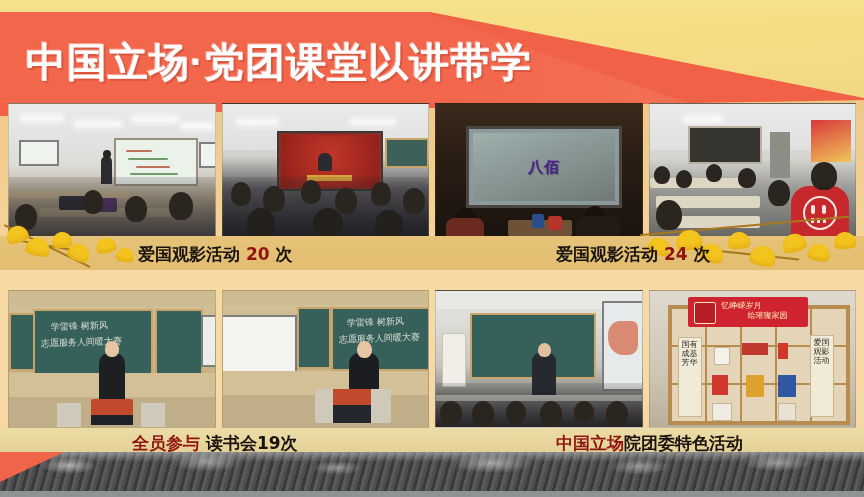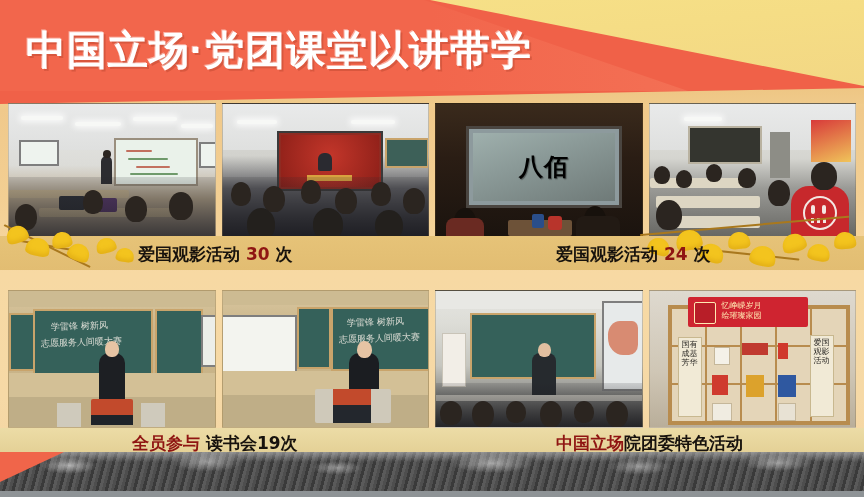"中国立场·党团课堂以讲带学" .header { top: 0 -> 12px }
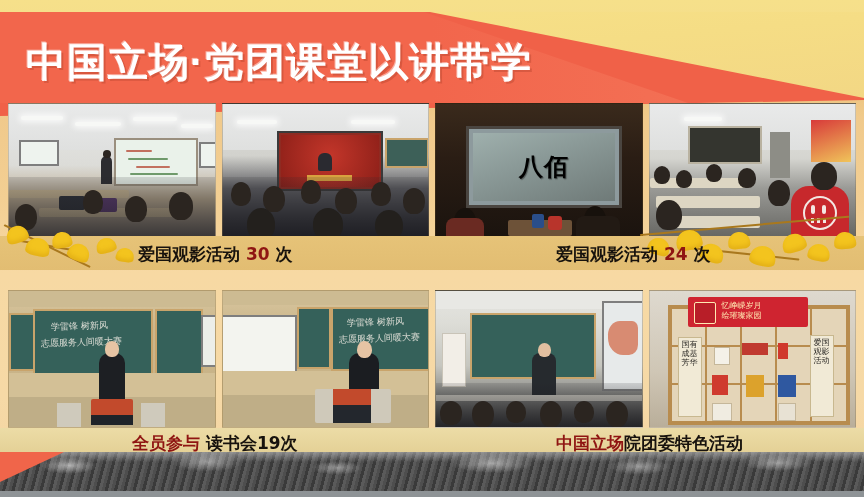"八佰" .p3 .movie-title { color: #000000 -> #4c1d95; font-size: 24px -> 15px }
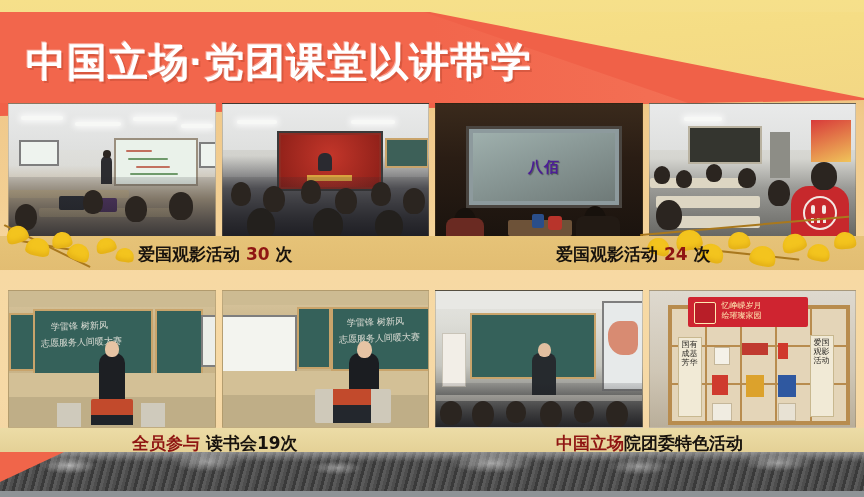"30" span.num { text: 30 -> 20 }
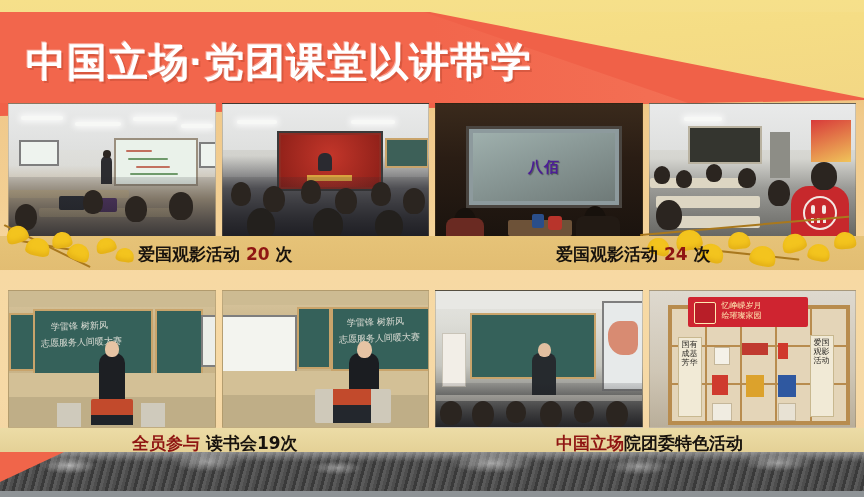"绘璀璨家园" div.bt { margin-left: none -> 26px }
